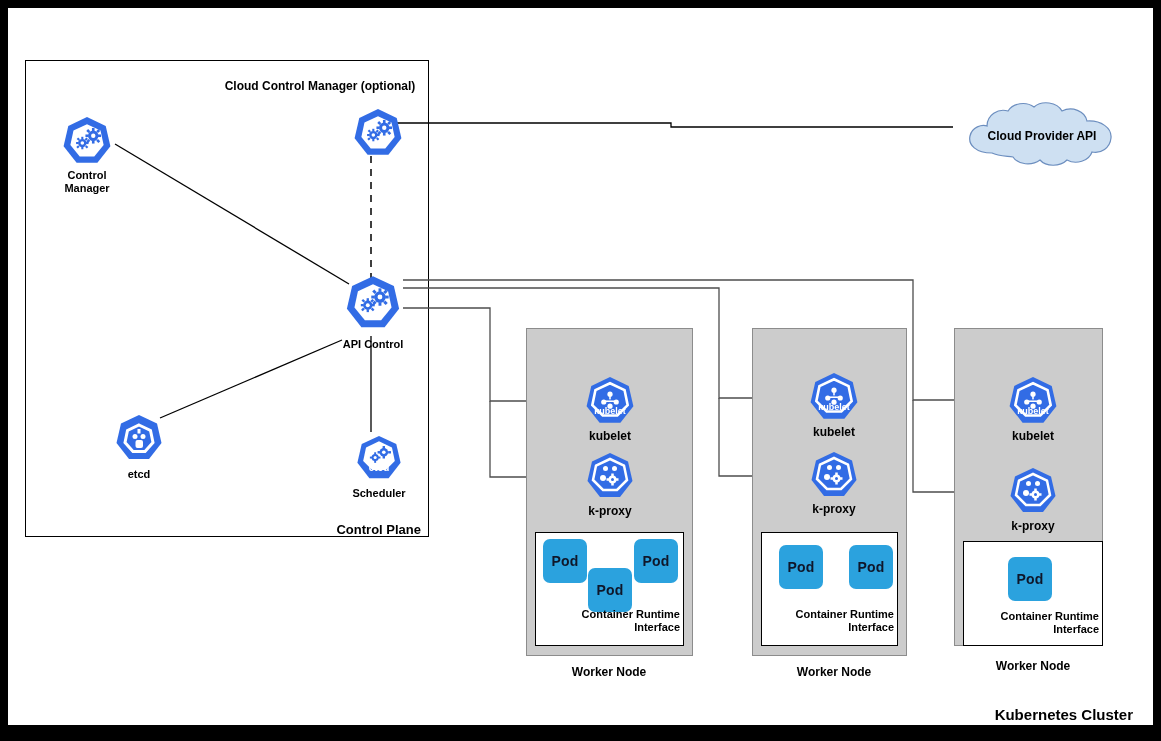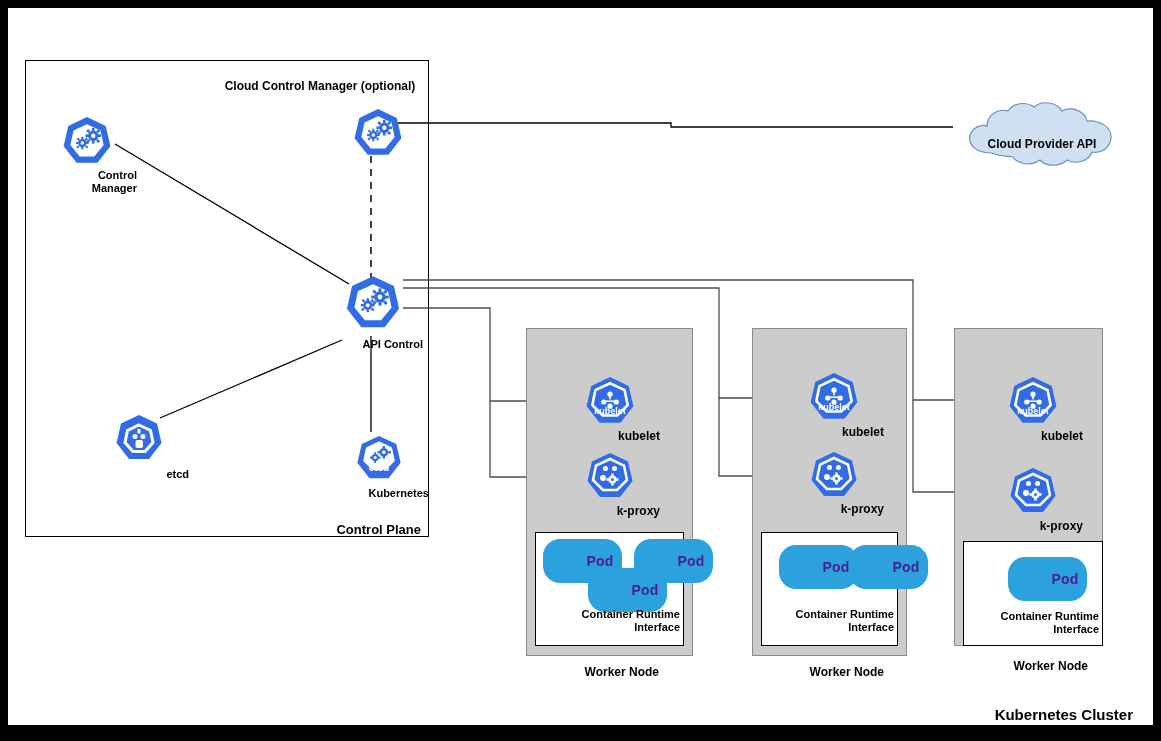"Cloud Provider API" .cloud .ctext { top: 8px -> 0 }
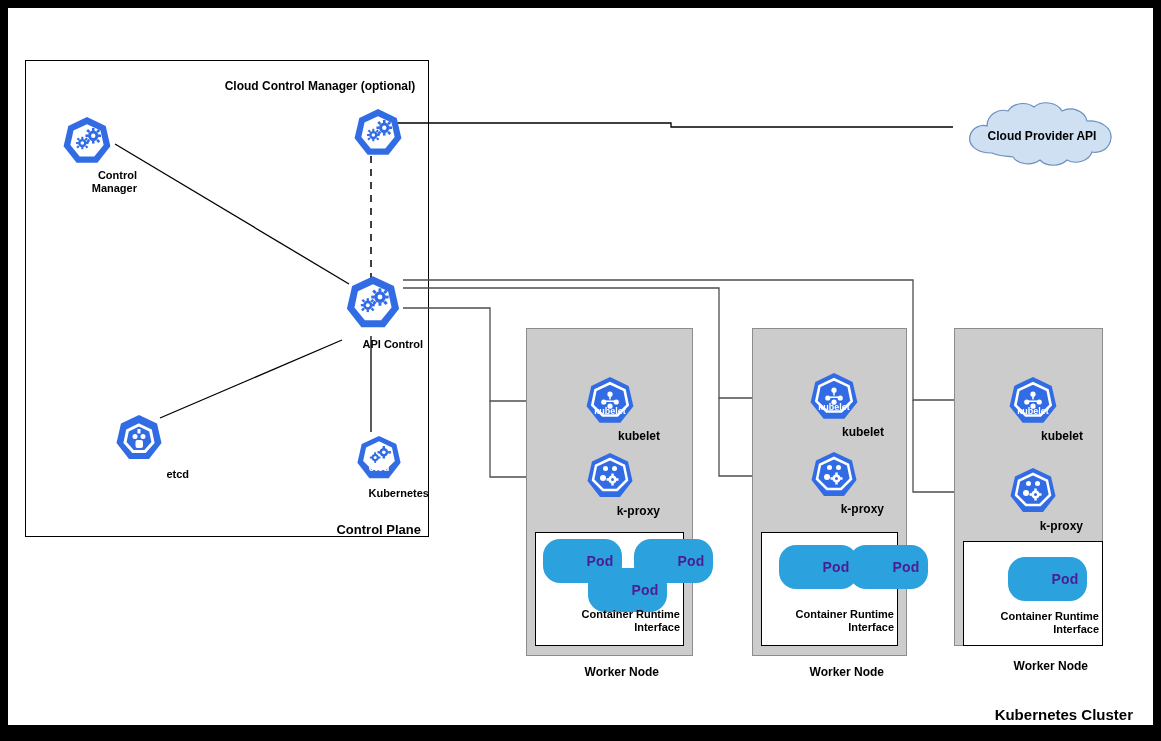"Control" .lbl.c { text-align: right -> center }
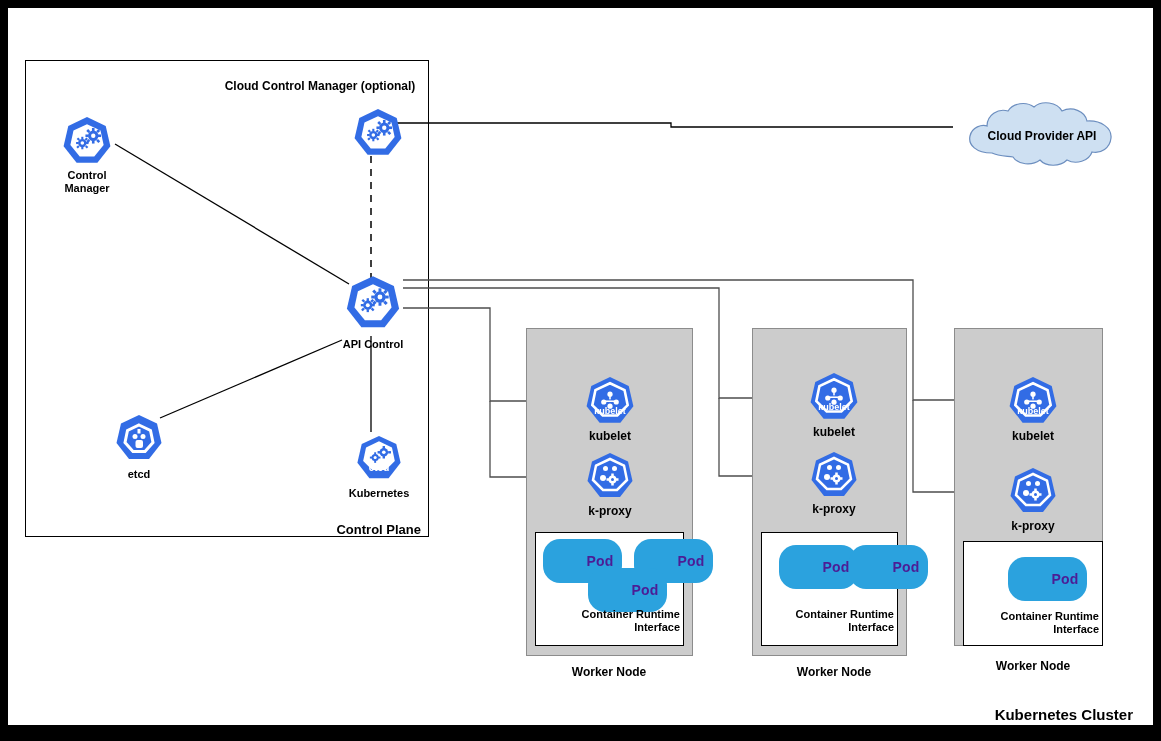"Kubernetes" div.lbl { text: Kubernetes -> Scheduler }
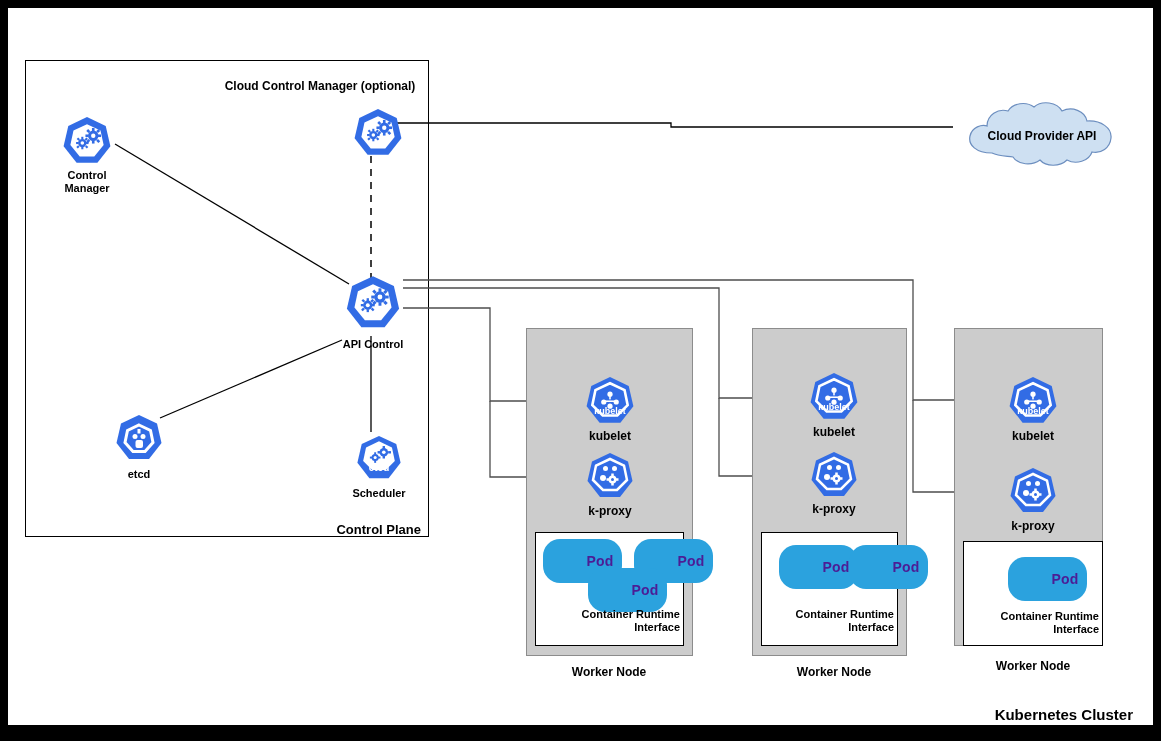"Pod" .pod { border-radius: 17px -> 7px; color: #4c1d95 -> #0f172a; padding-left: 35px -> none }
